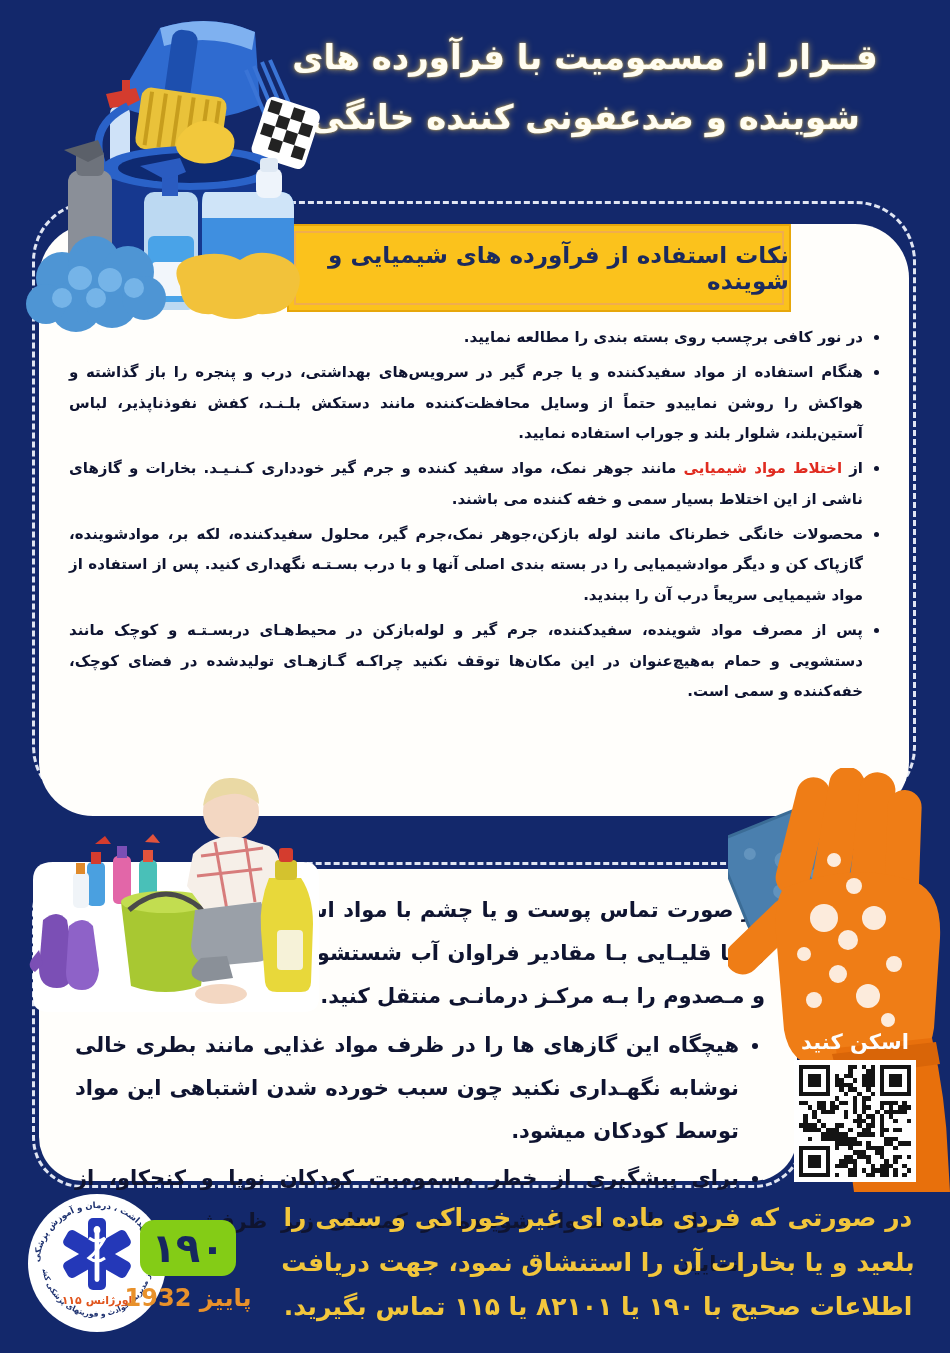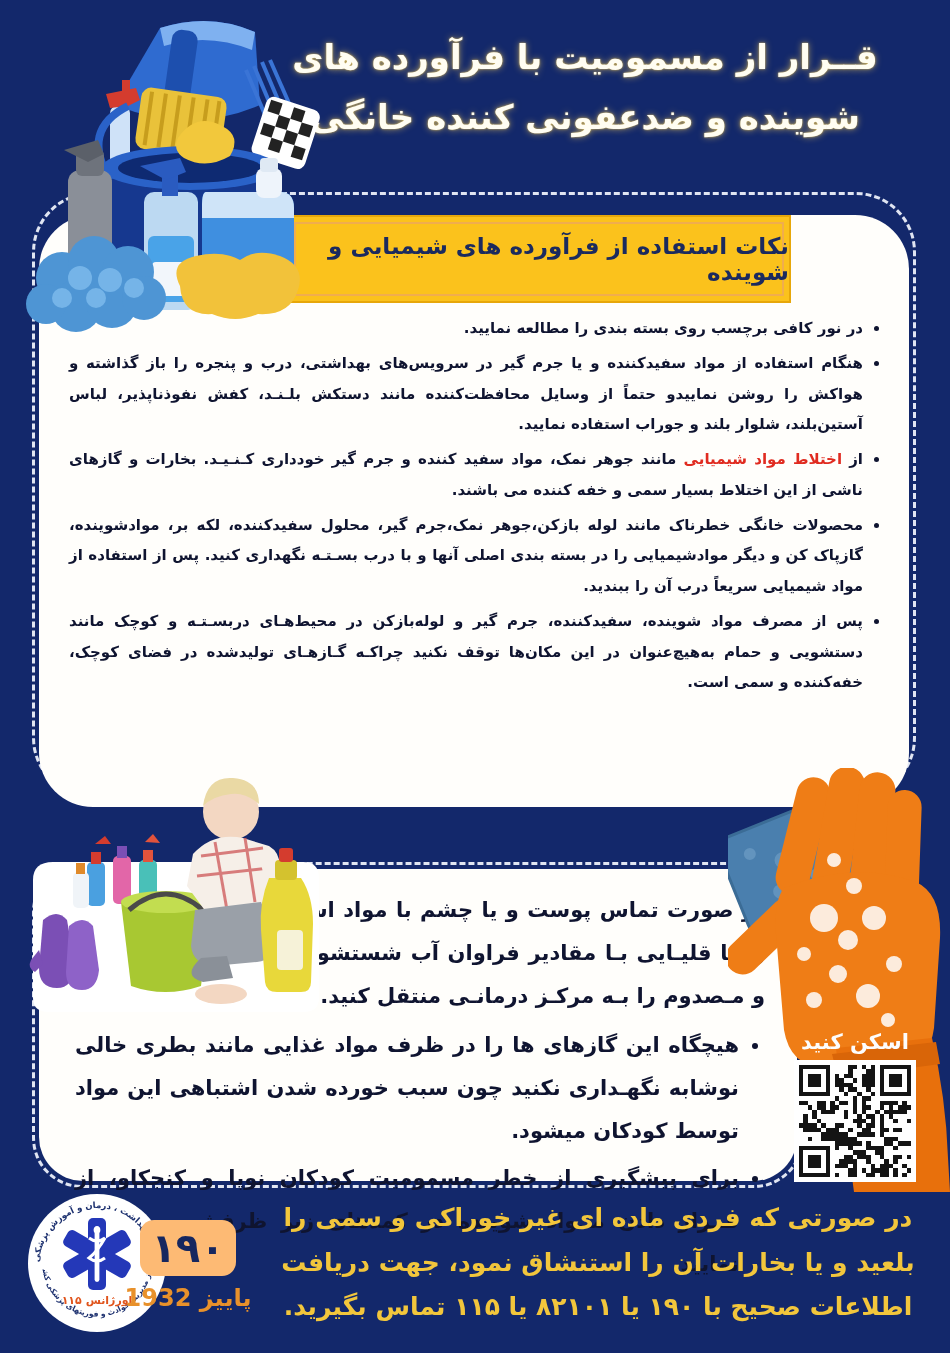"نکات استفاده از فرآورده های" .box1-wrap { top: 192px -> 201px }
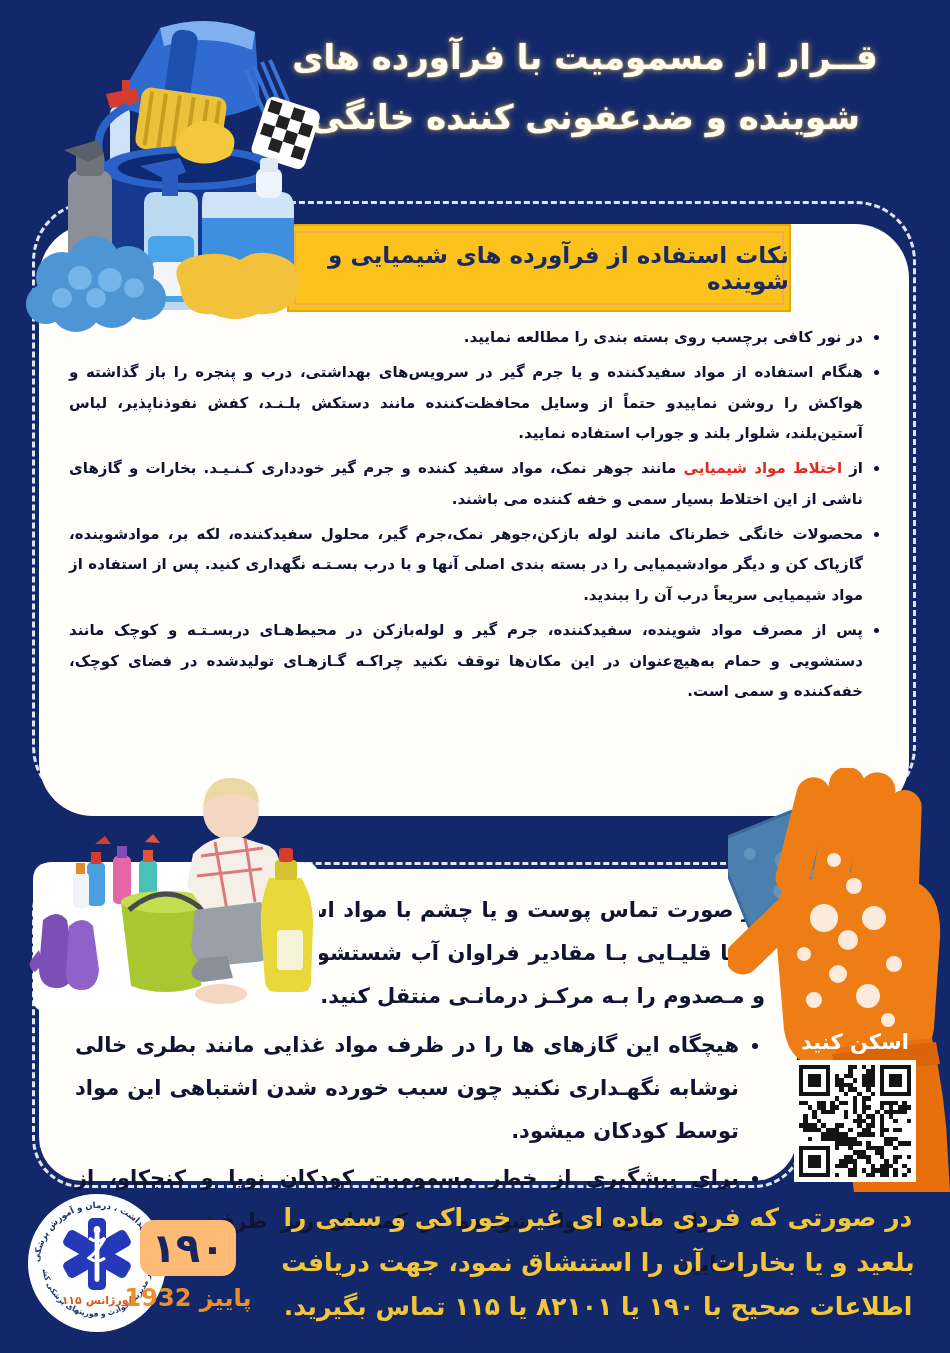"۱۹۰" .badge-190 { background: #fdba74 -> #84cc16 }
